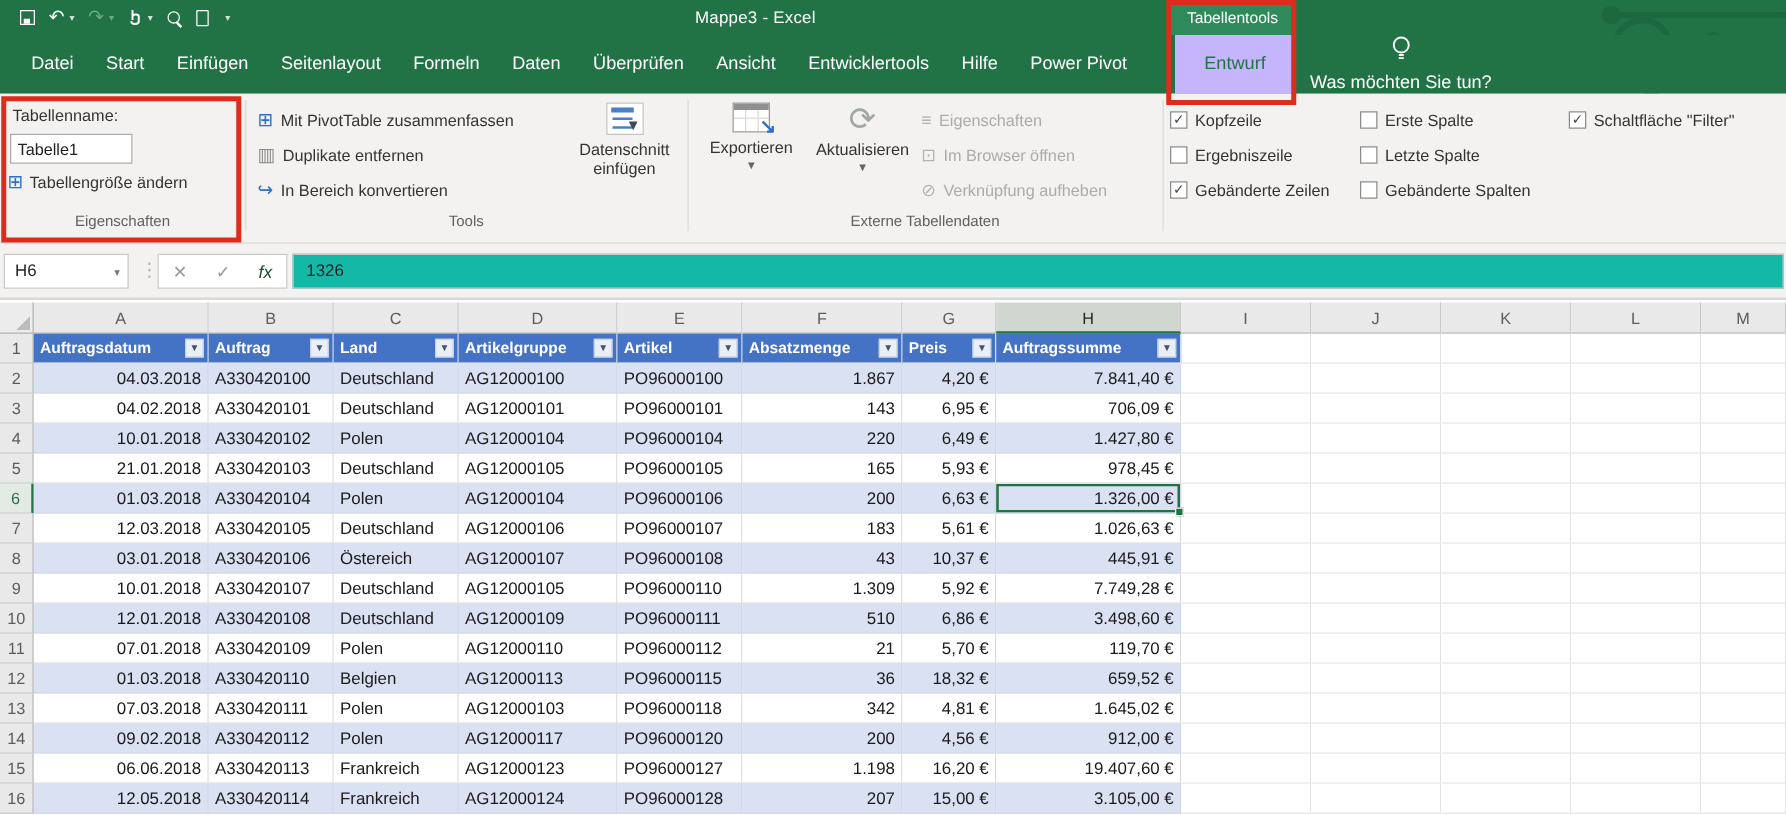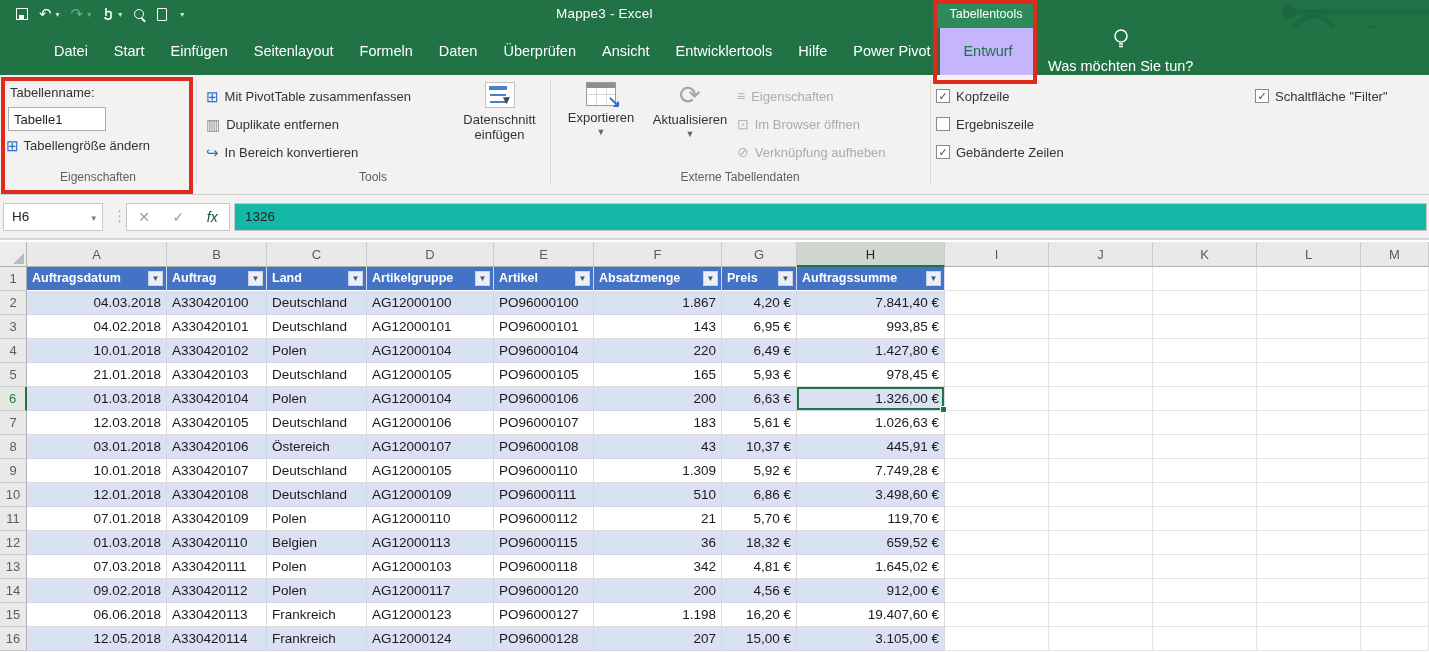"Datei" .tabrow { padding-left: 29px -> none }
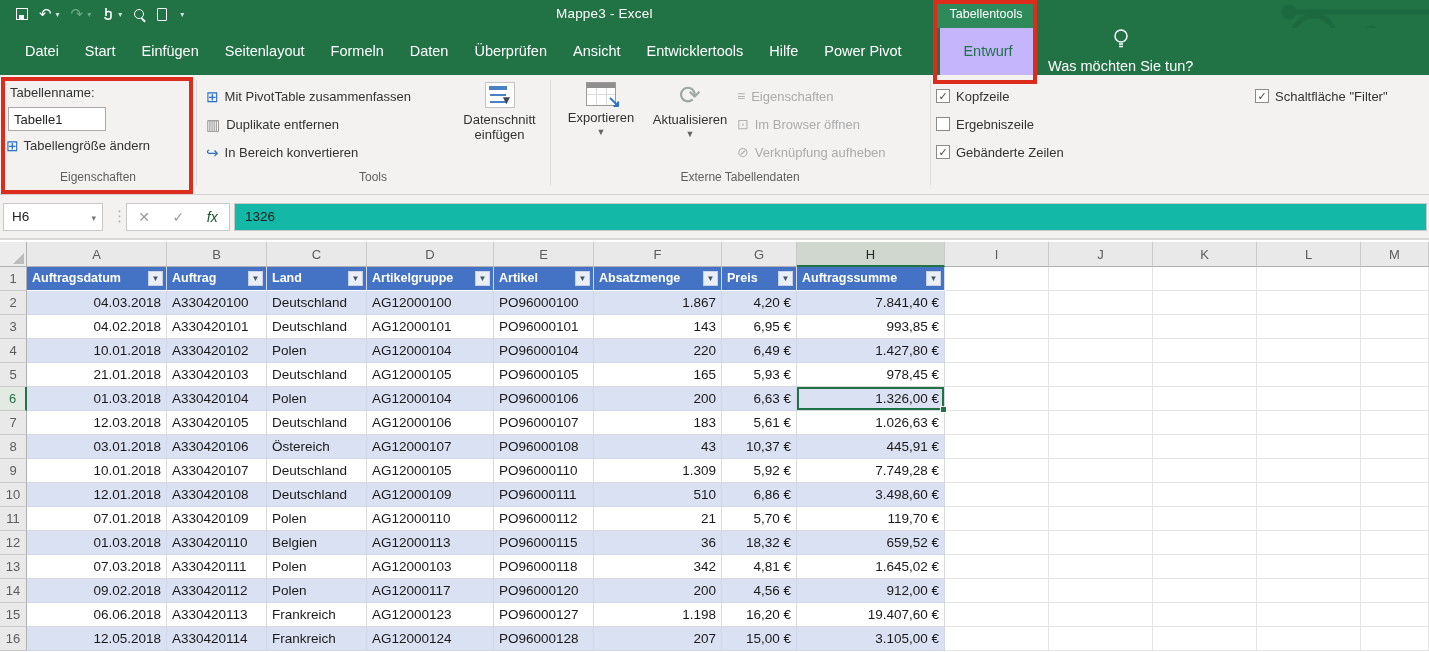"Erste Spalte" div.opt-col { html: none -> <div> <div> <span></span> <span>Erste Spalte</span> </div> <div> <span></span> <span>Letzte Spalte</span> </div> <div> <span></span> <span>Gebänderte Spalten</span> </div> </div> }
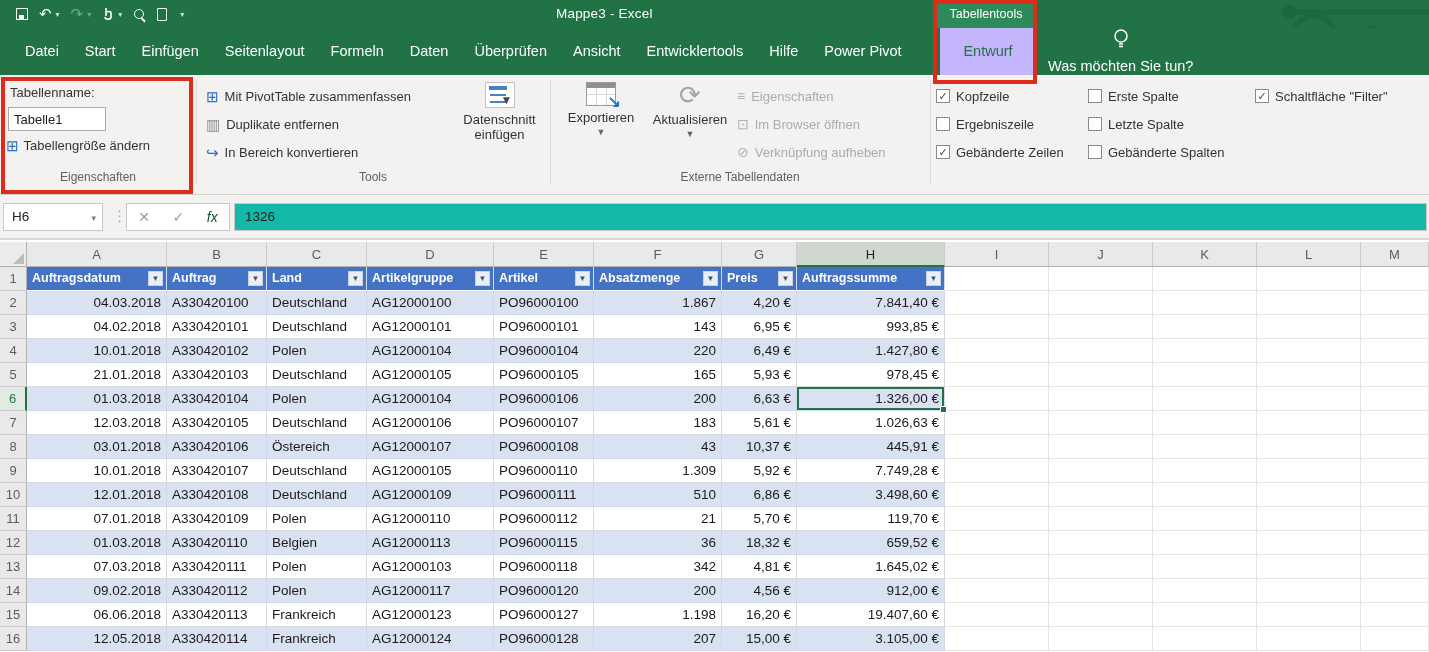"993,85 €" div.cell { text: 993,85 -> 706,09 }
